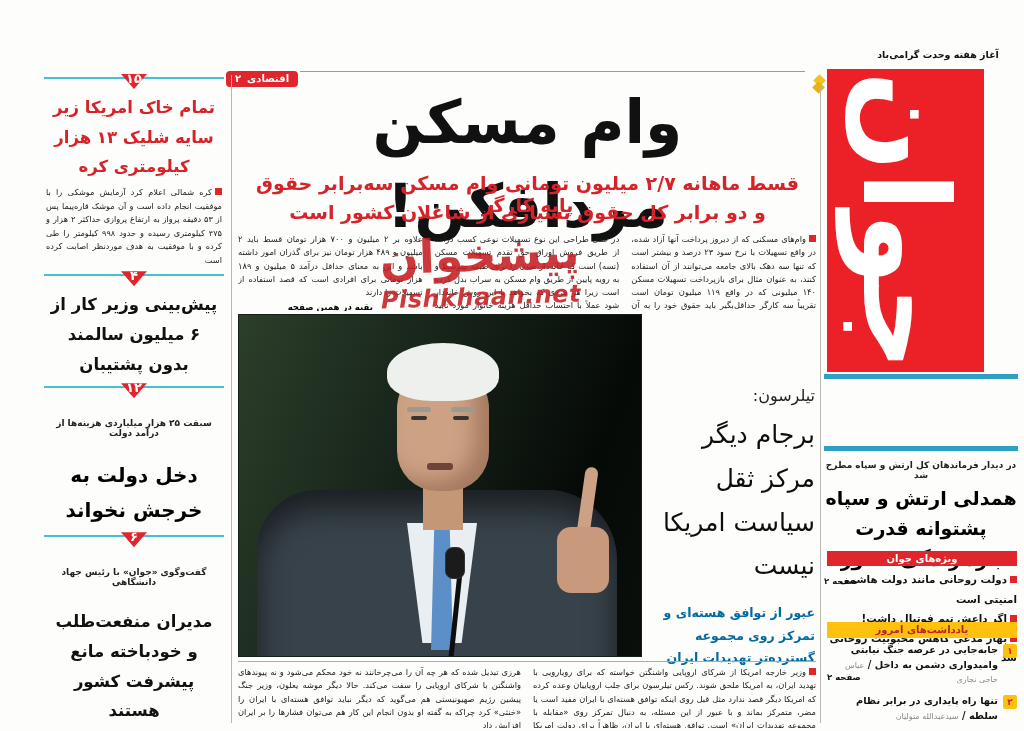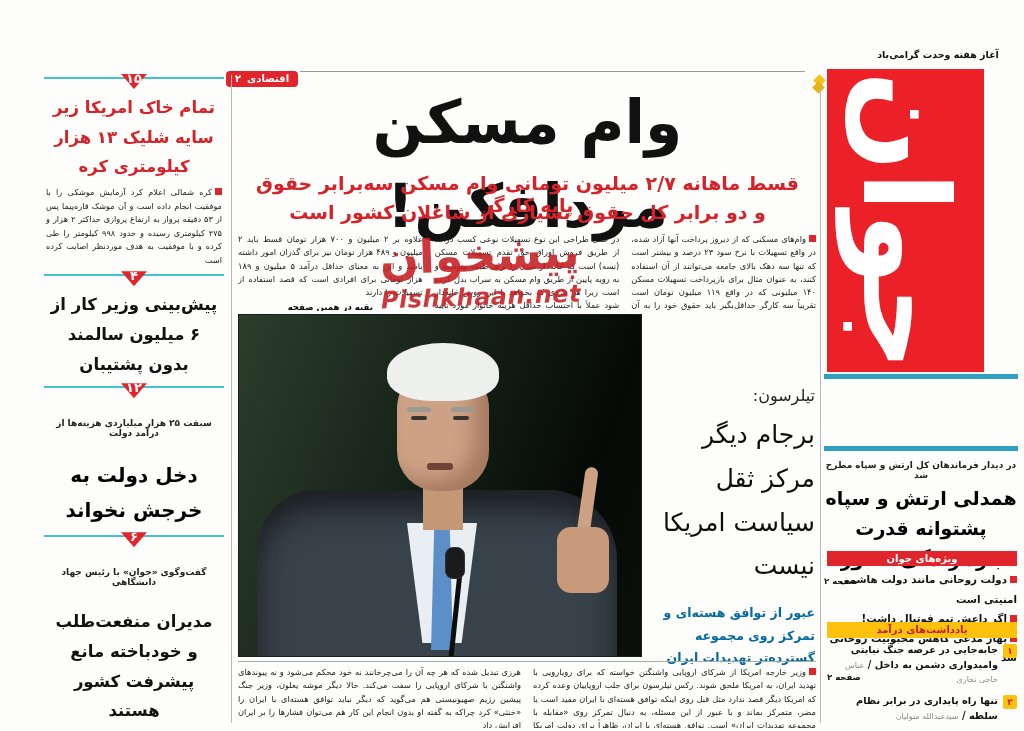"یادداشت‌های درآمد" div.abs { text: درآمد -> امروز }
